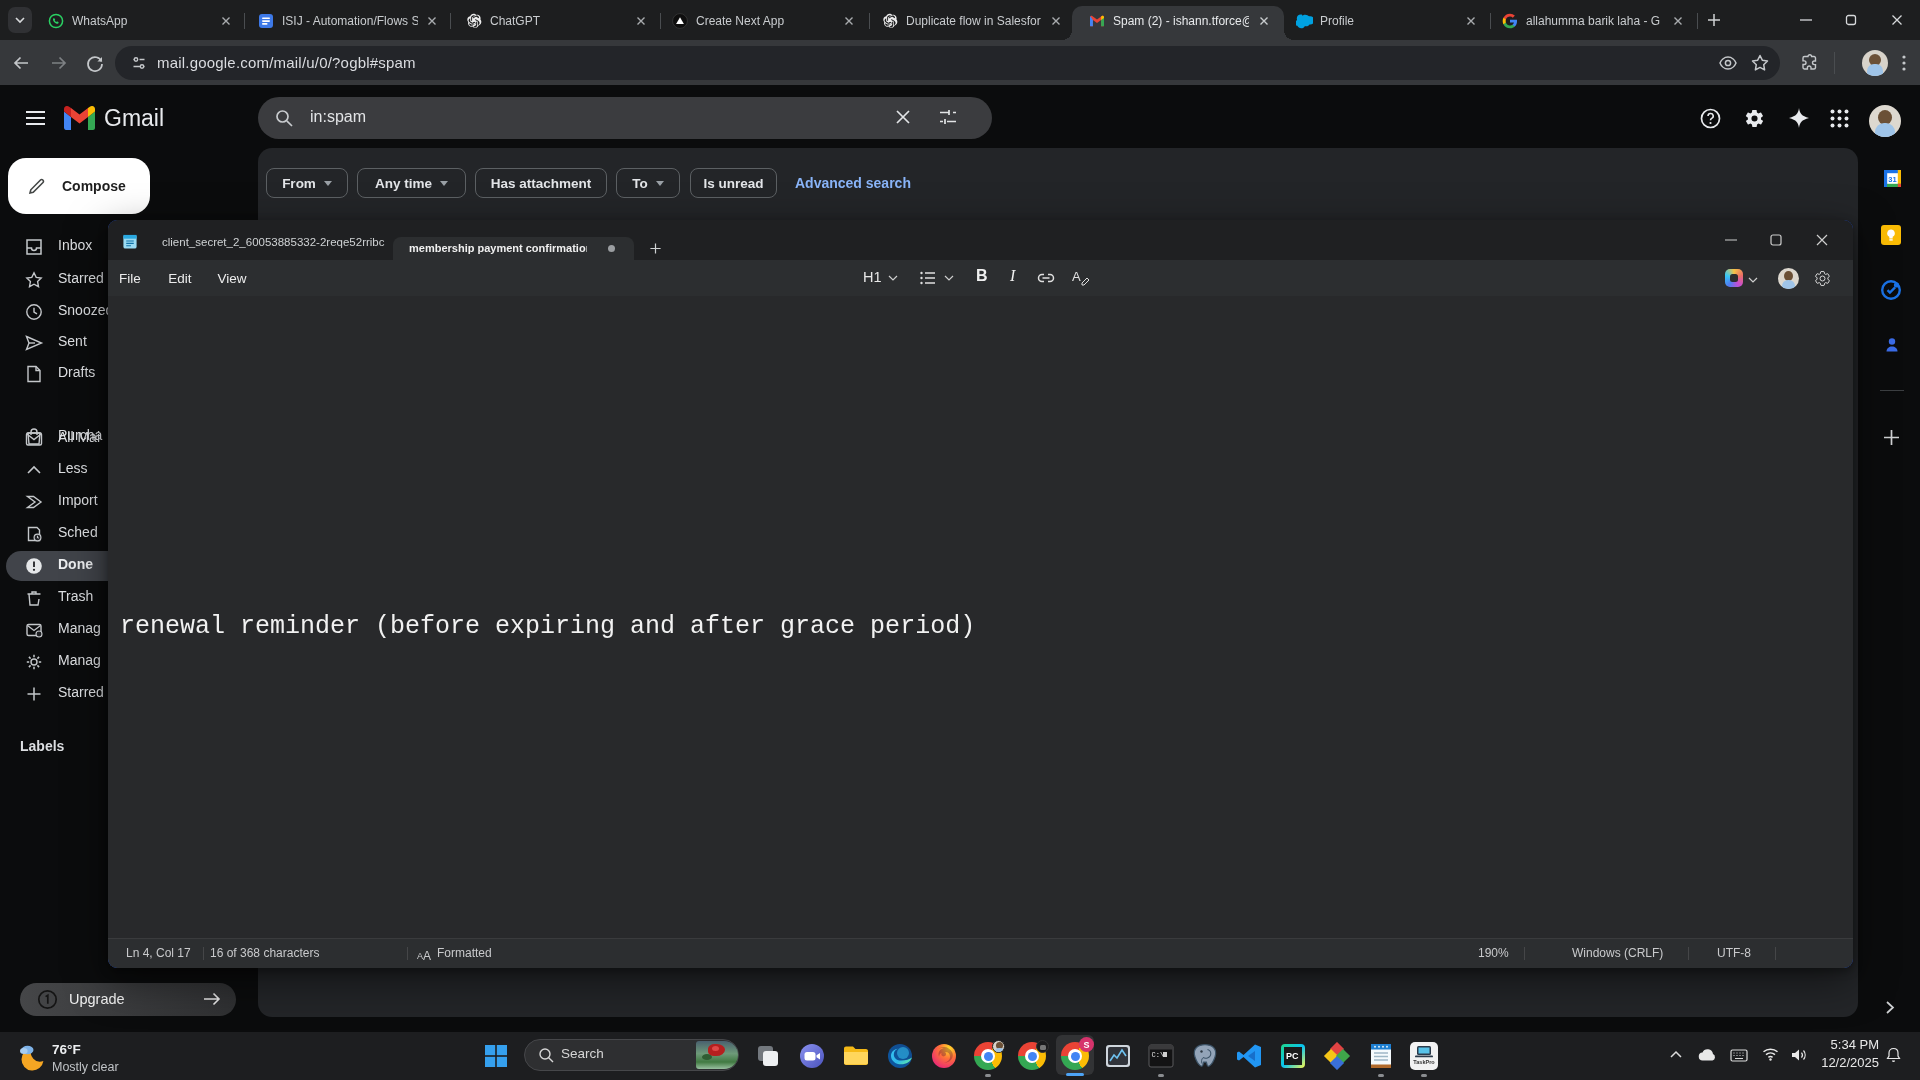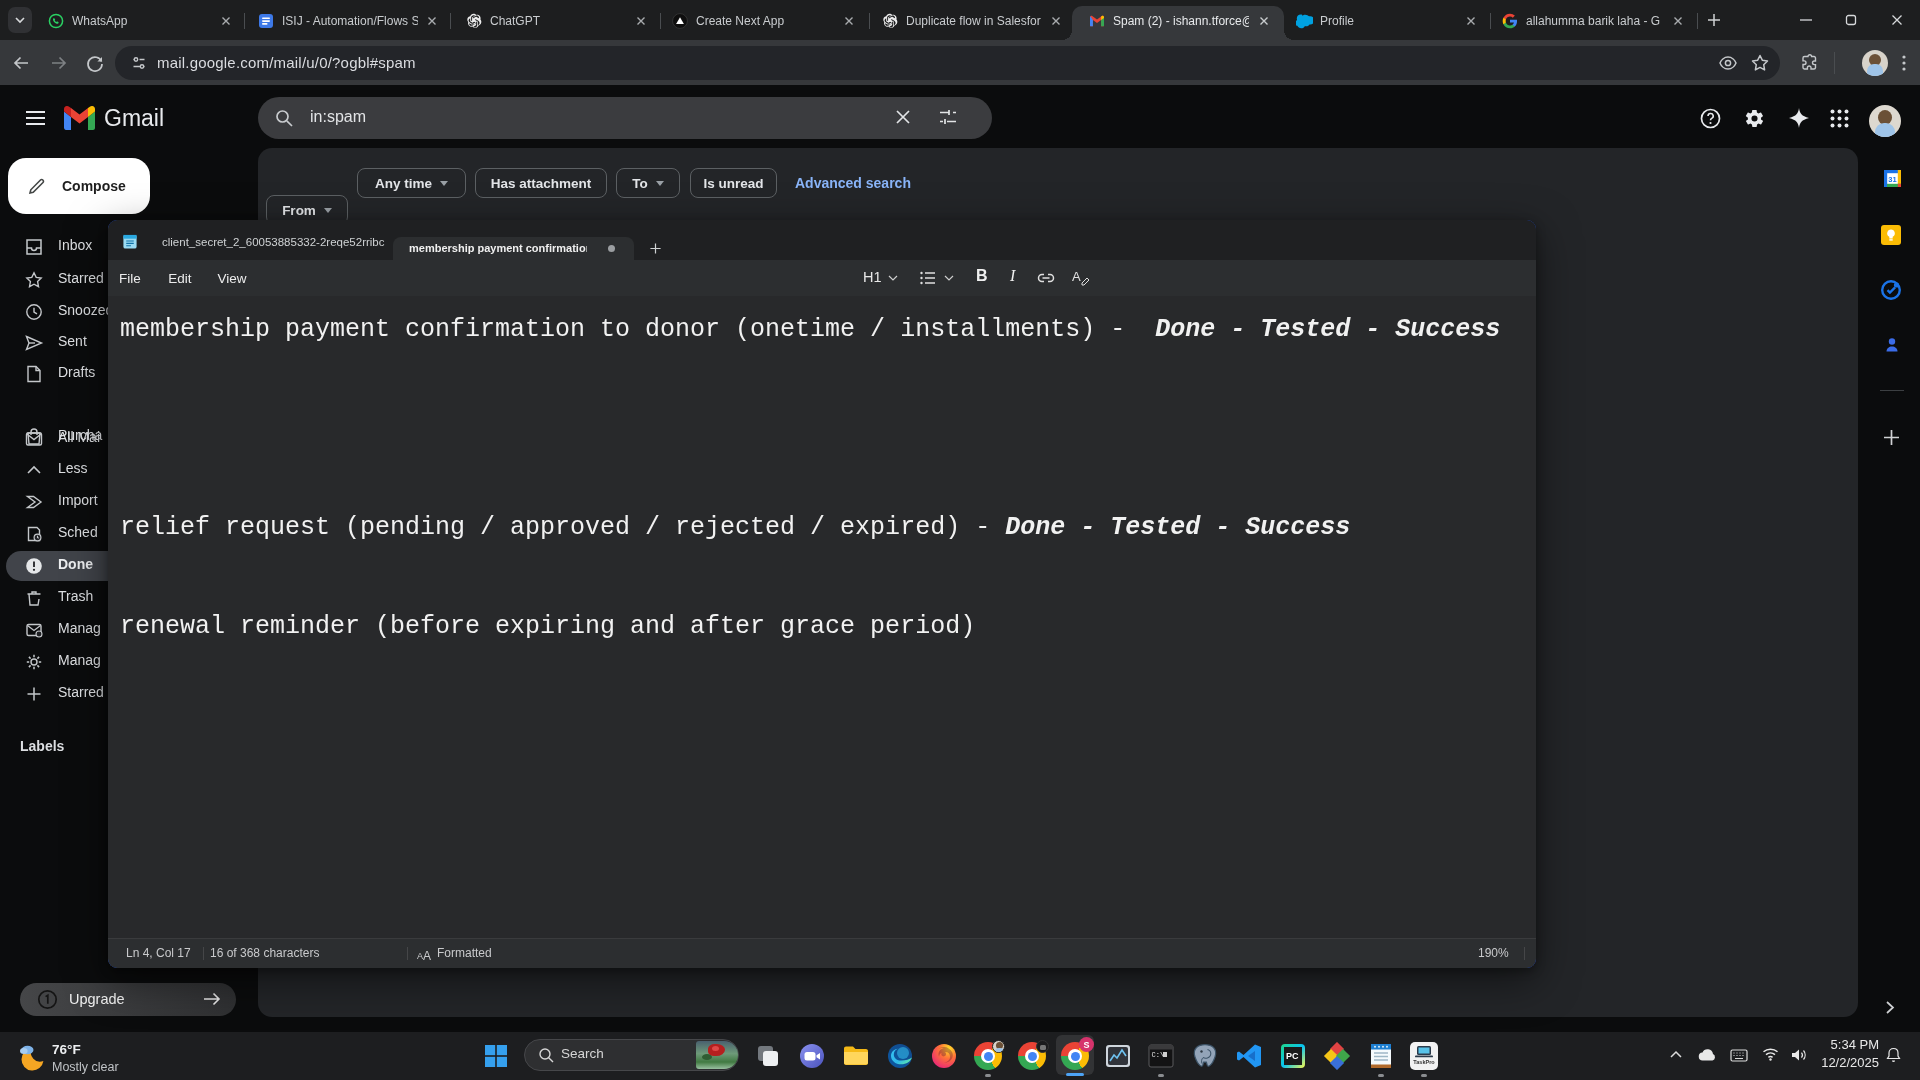"From" div.chip { margin-top: 27px -> none }
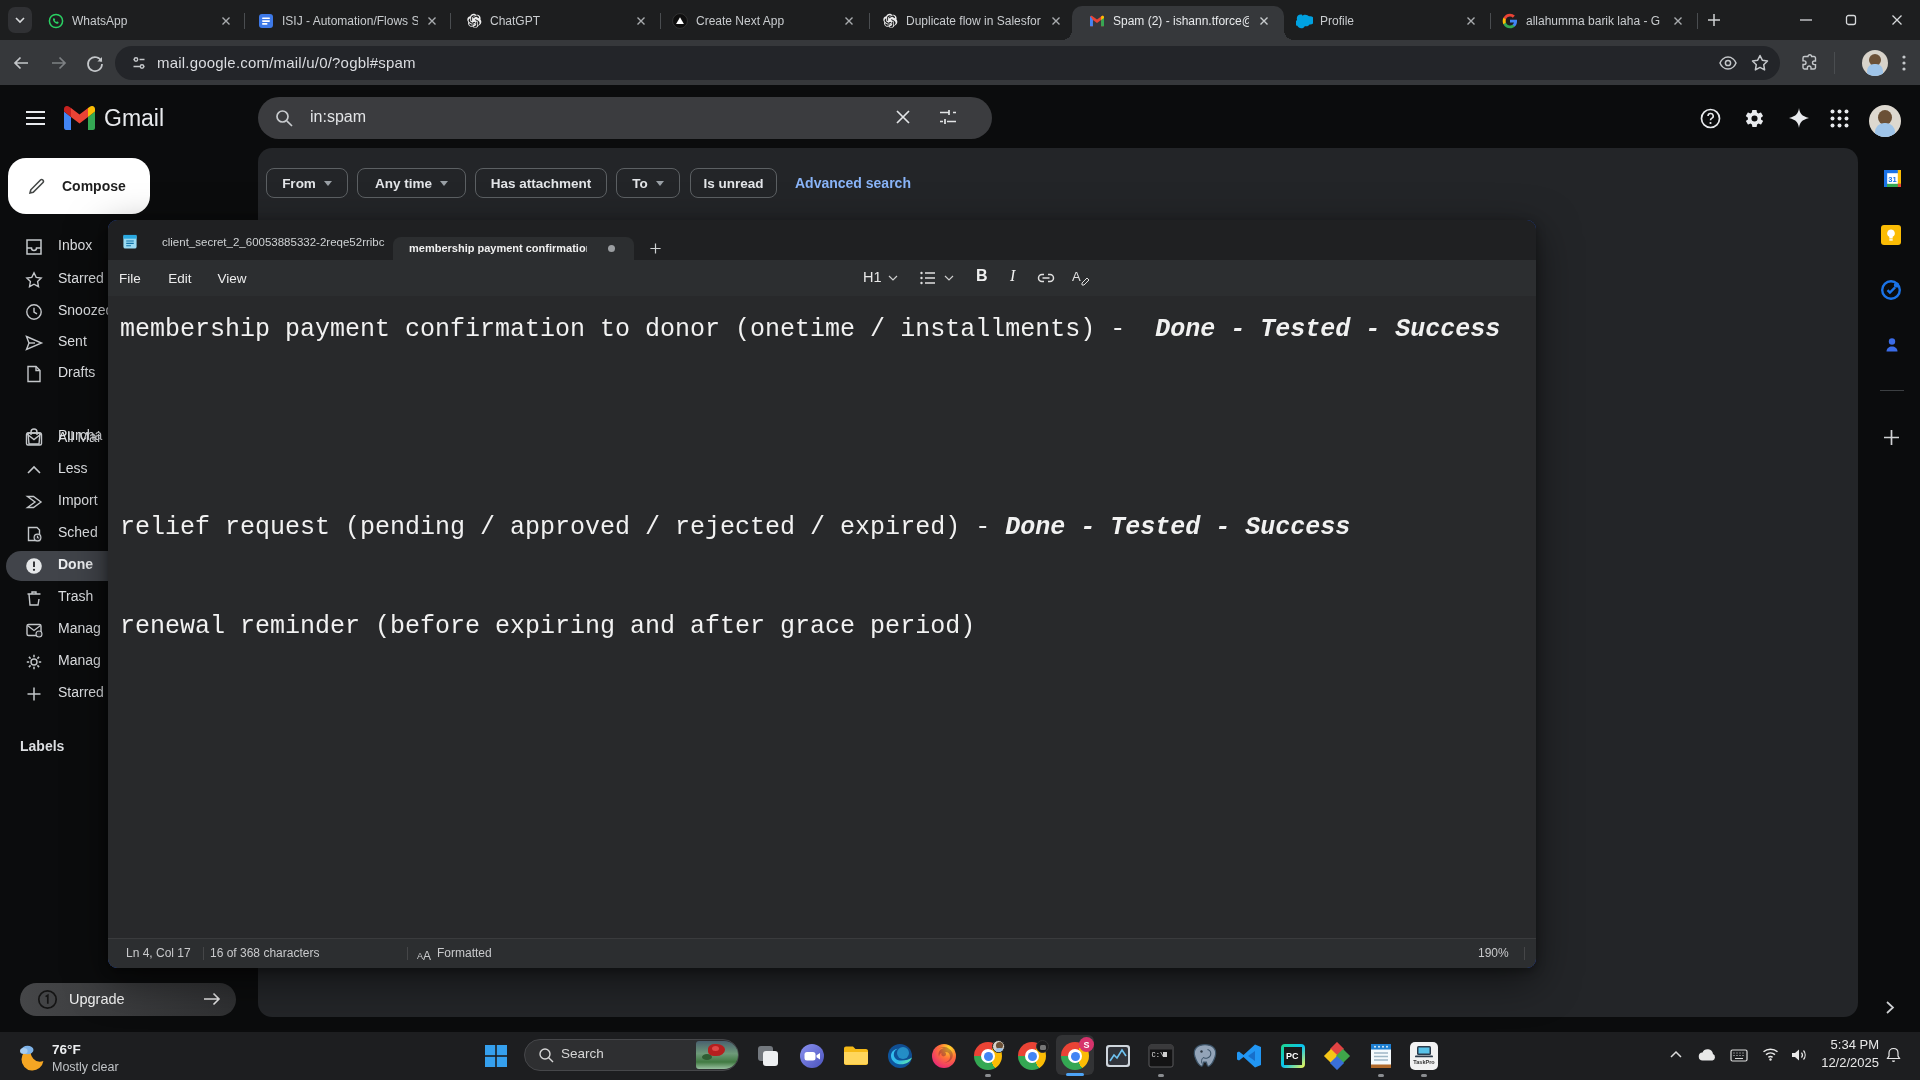"client_secret_2_60053885332-2reqe52rribc" #np { width: 1428px -> 1745px }
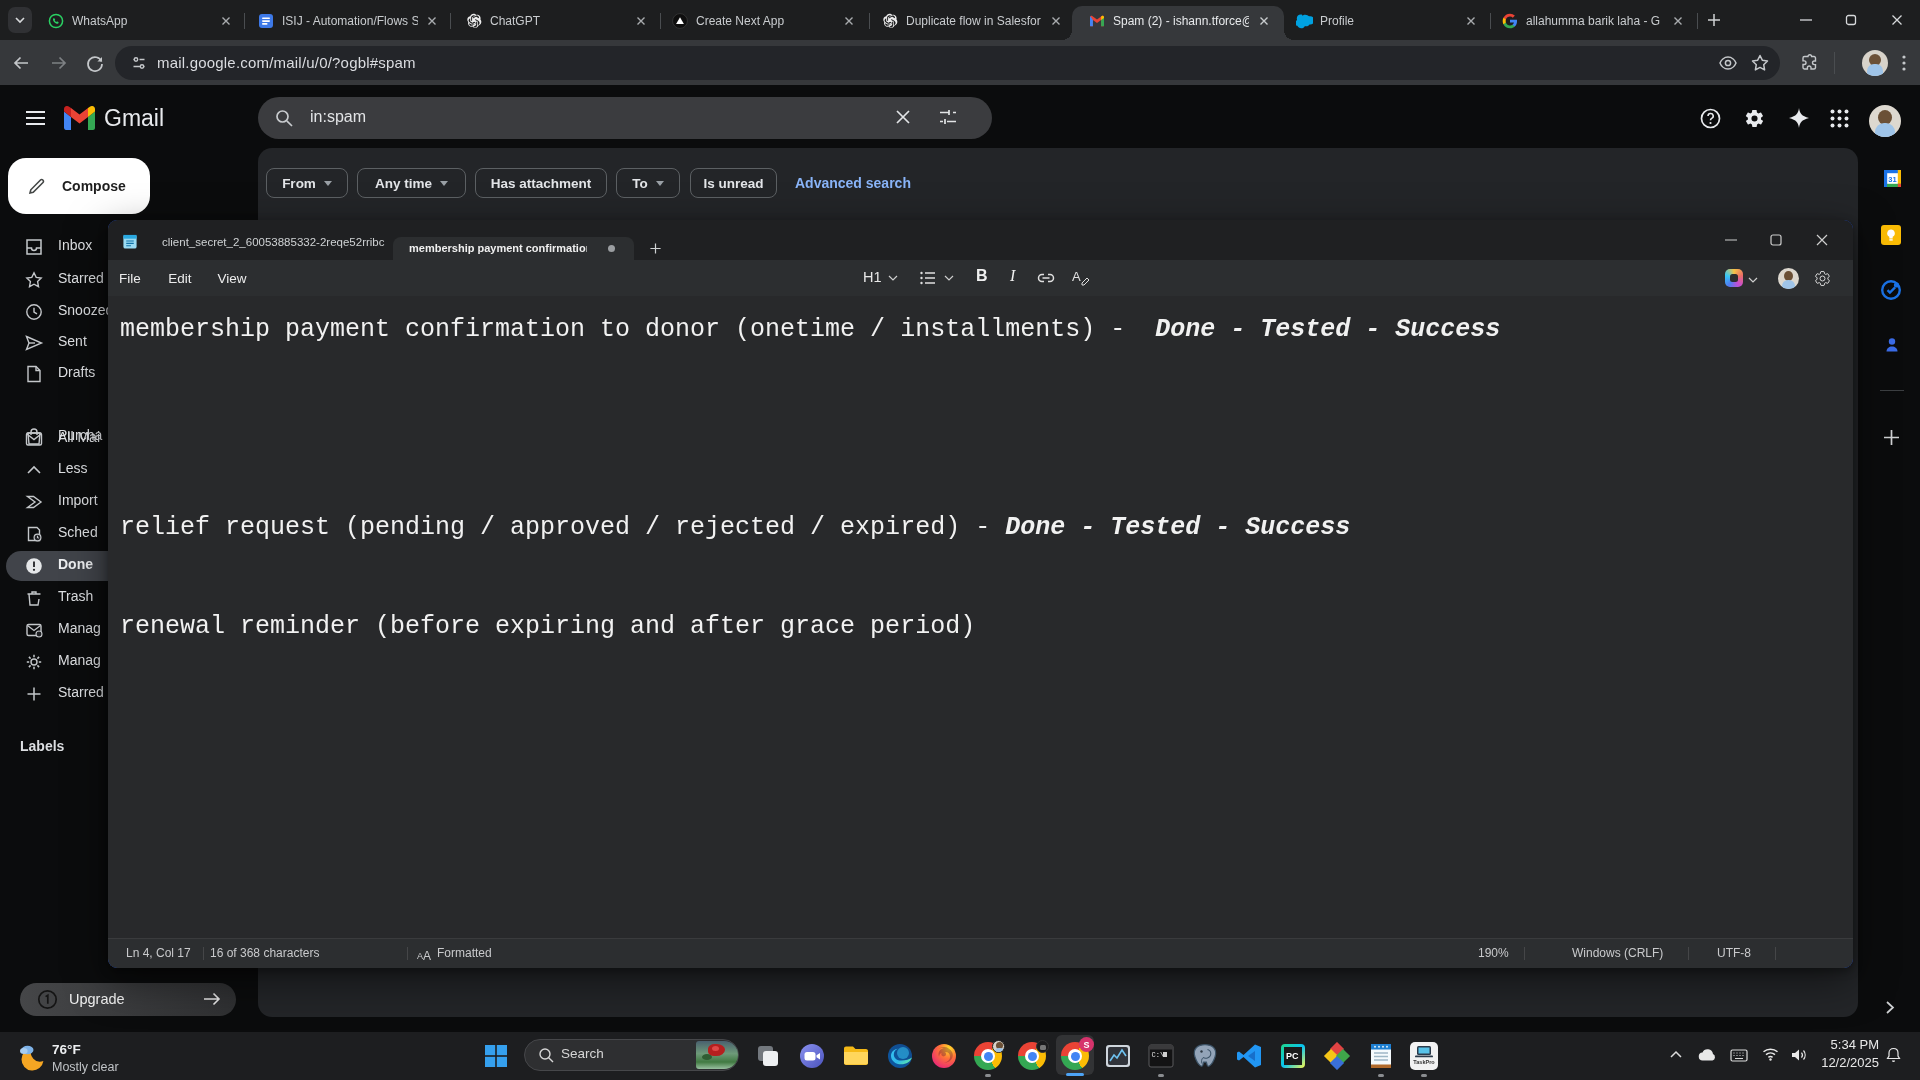"membership payment confirmation to donor" div.mline { html: <div>membership payment confirmation to donor (onetime / installments) - <b>Done - Tested - Success</b></div> -> none }
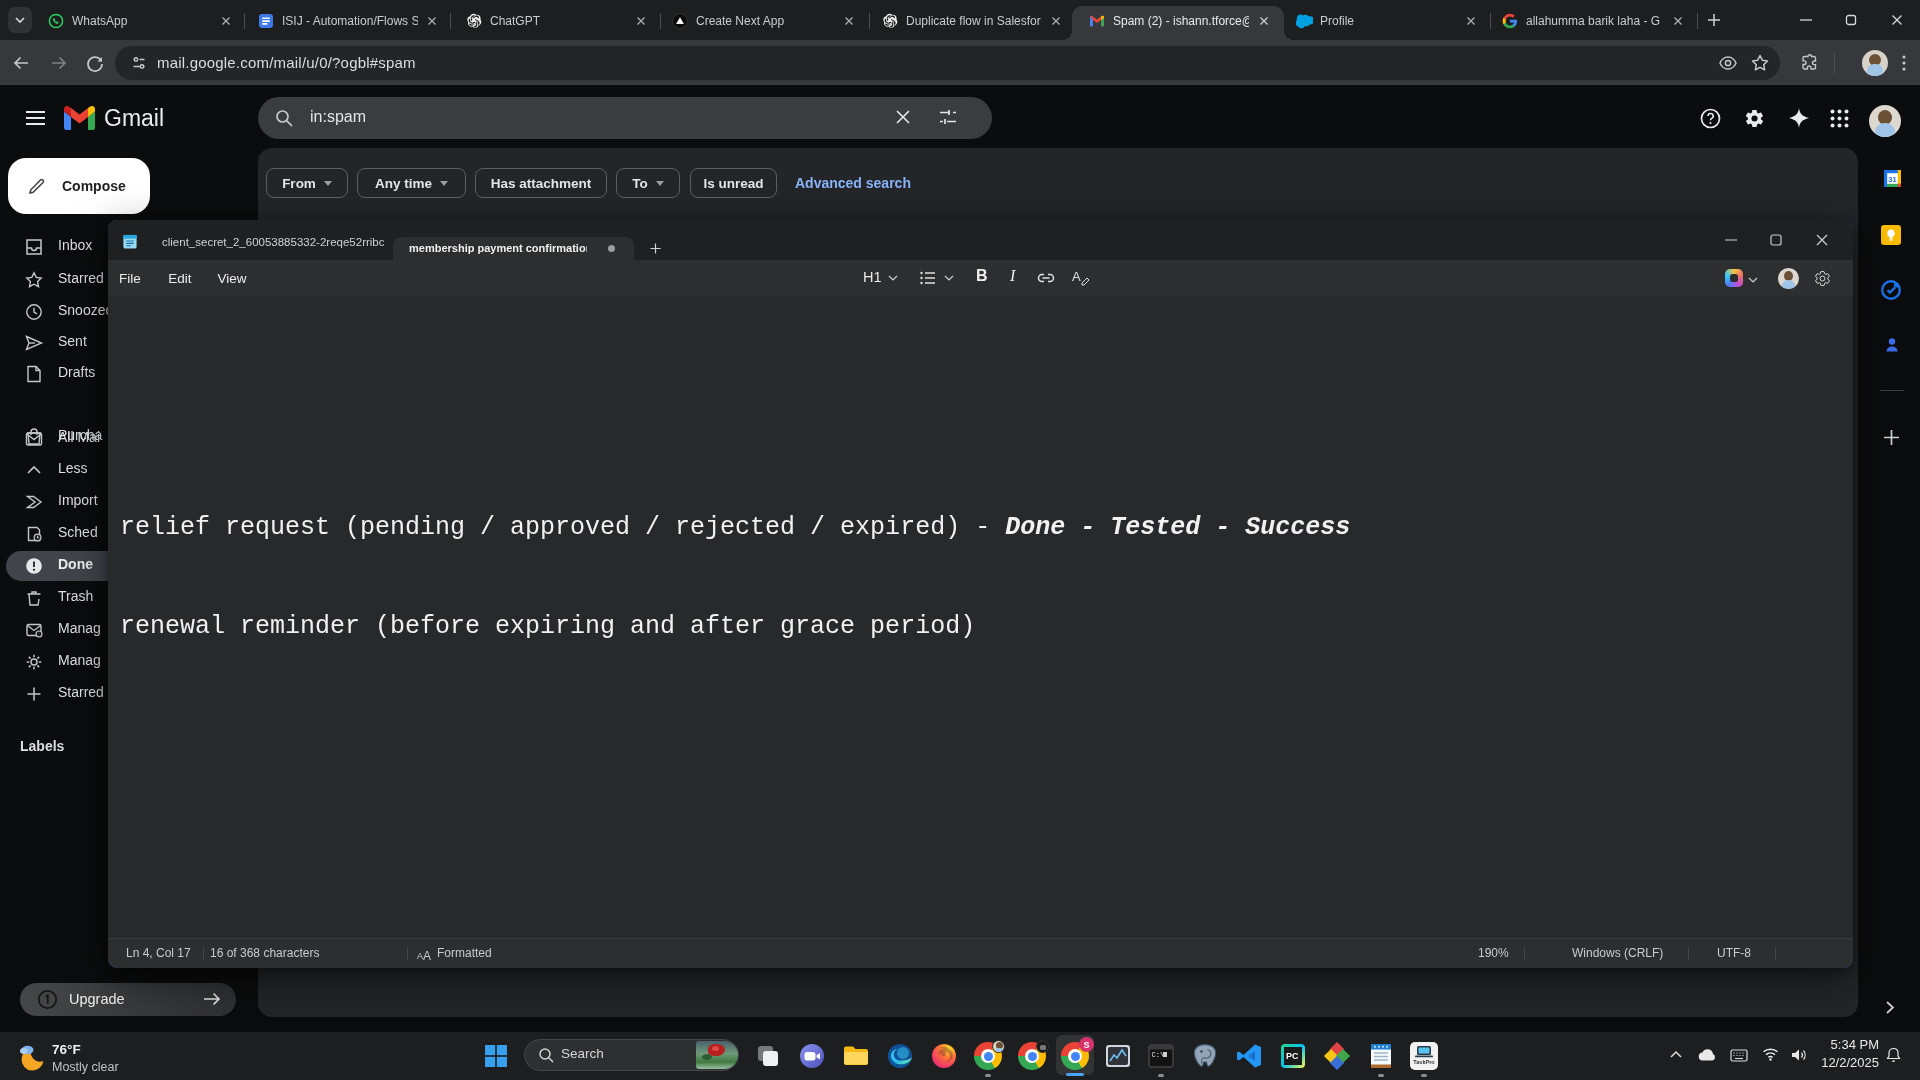"relief request (pending / approved" div.mline { html: <div>relief request (pending / approved / rejected / expired) - <b>Done - Tested - Success</b></div> -> none }
